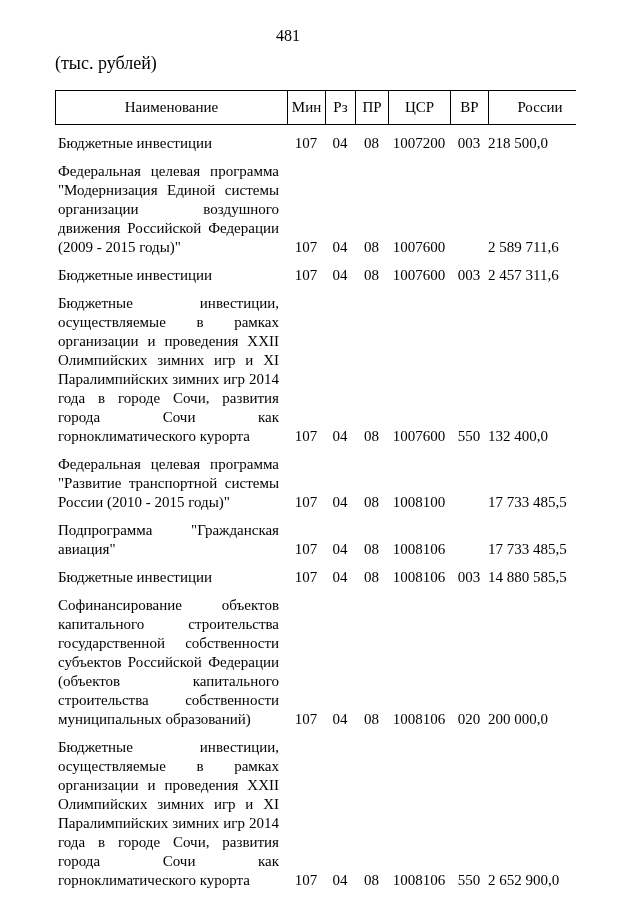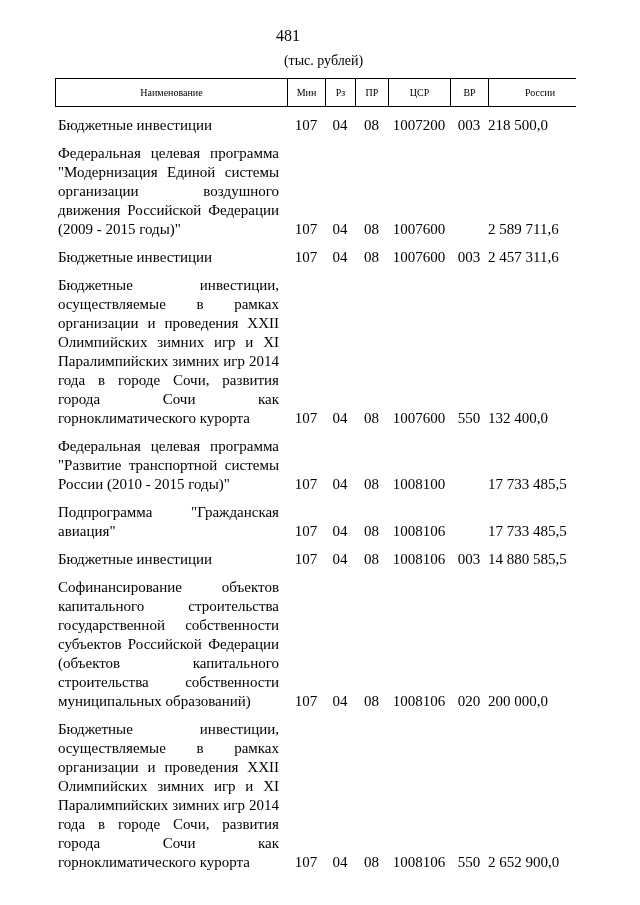"(тыс. рублей)" .unit-label { font-size: 14px -> 18px; margin: 8px auto 9px auto -> 8px auto 16px auto; text-align: center -> left }
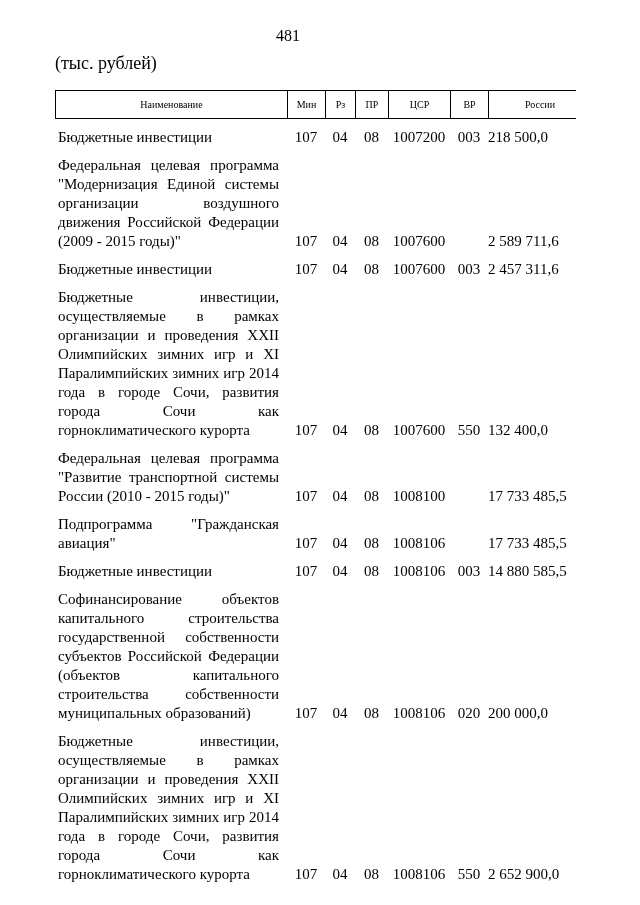"Наименование" .hcell { font-size: 10px -> 15px }
